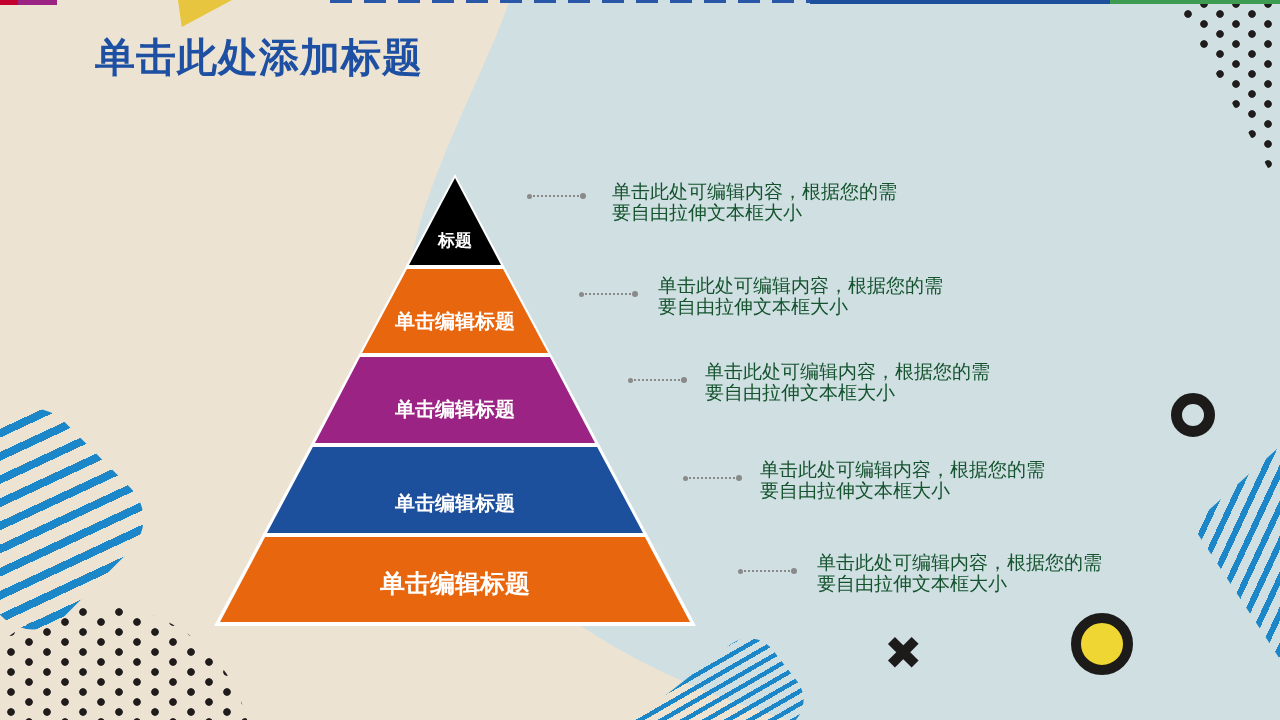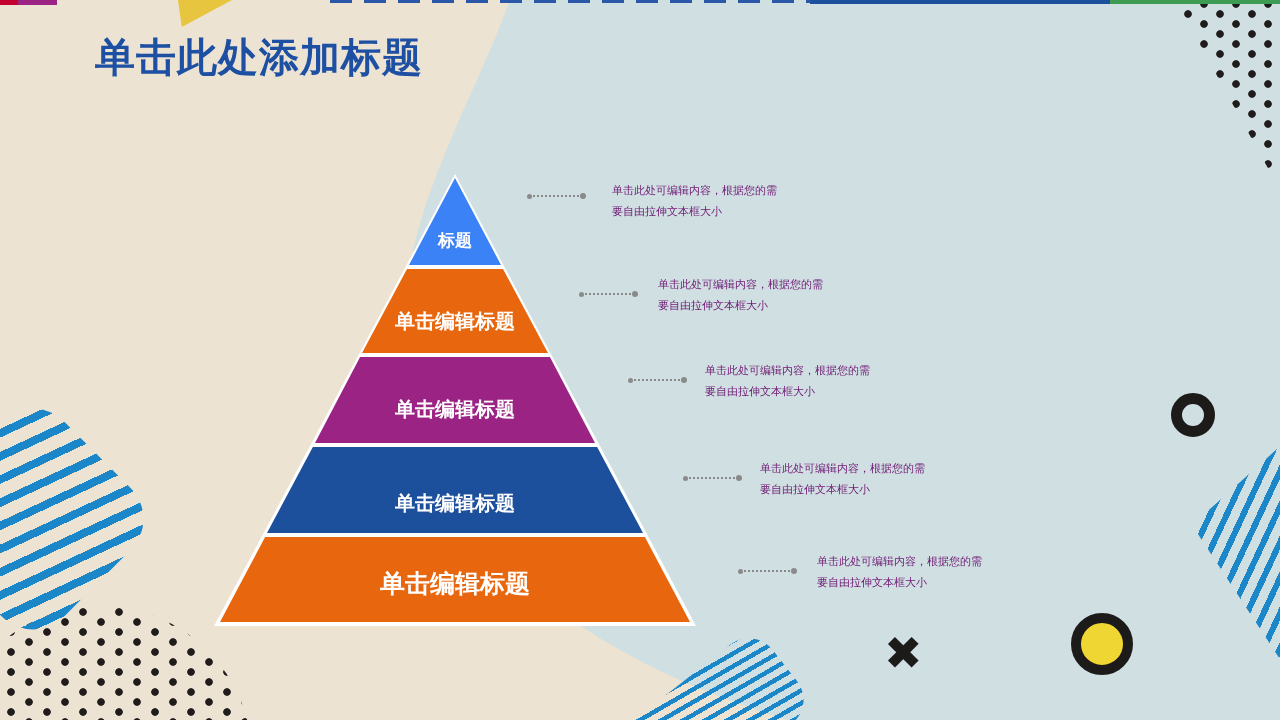"单击此处可编辑内容，根据您的需" .note { color: #701a75 -> #14532d; font-family: Liberation Mono, monospace -> none; font-size: 11px -> 19px }
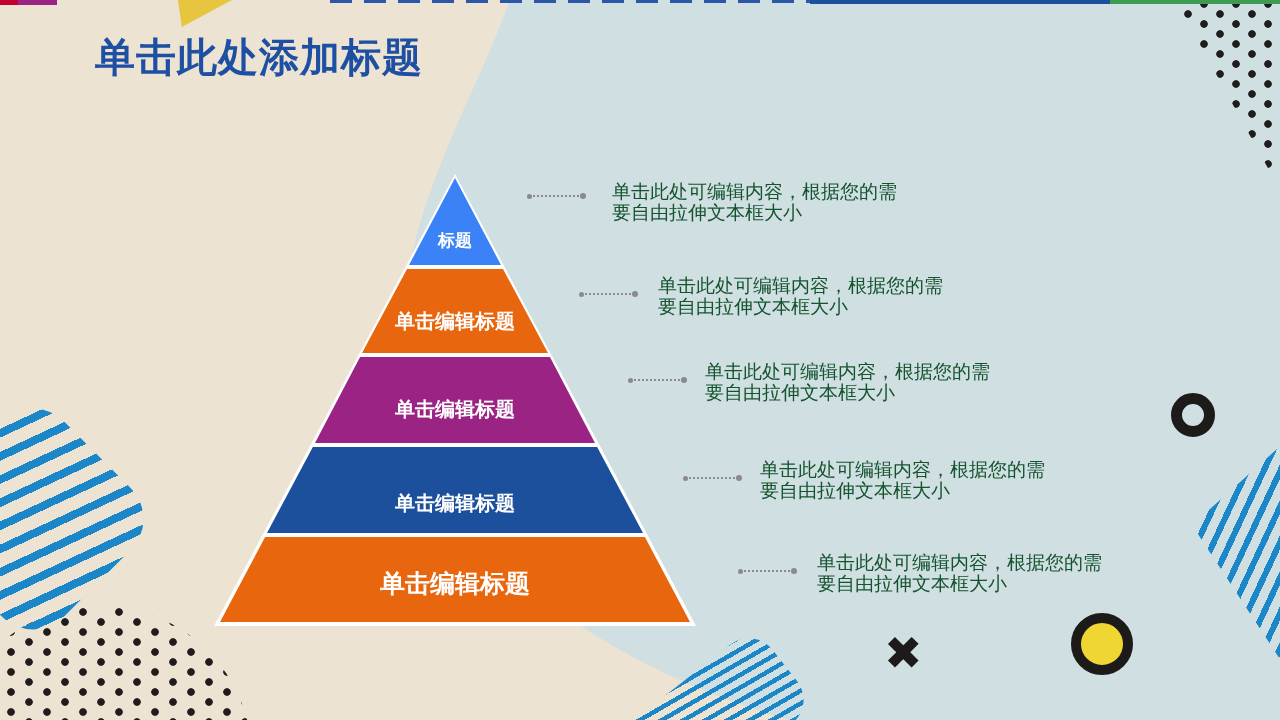"标题" div.pyr { background-color: #3b82f6 -> #000000 }
